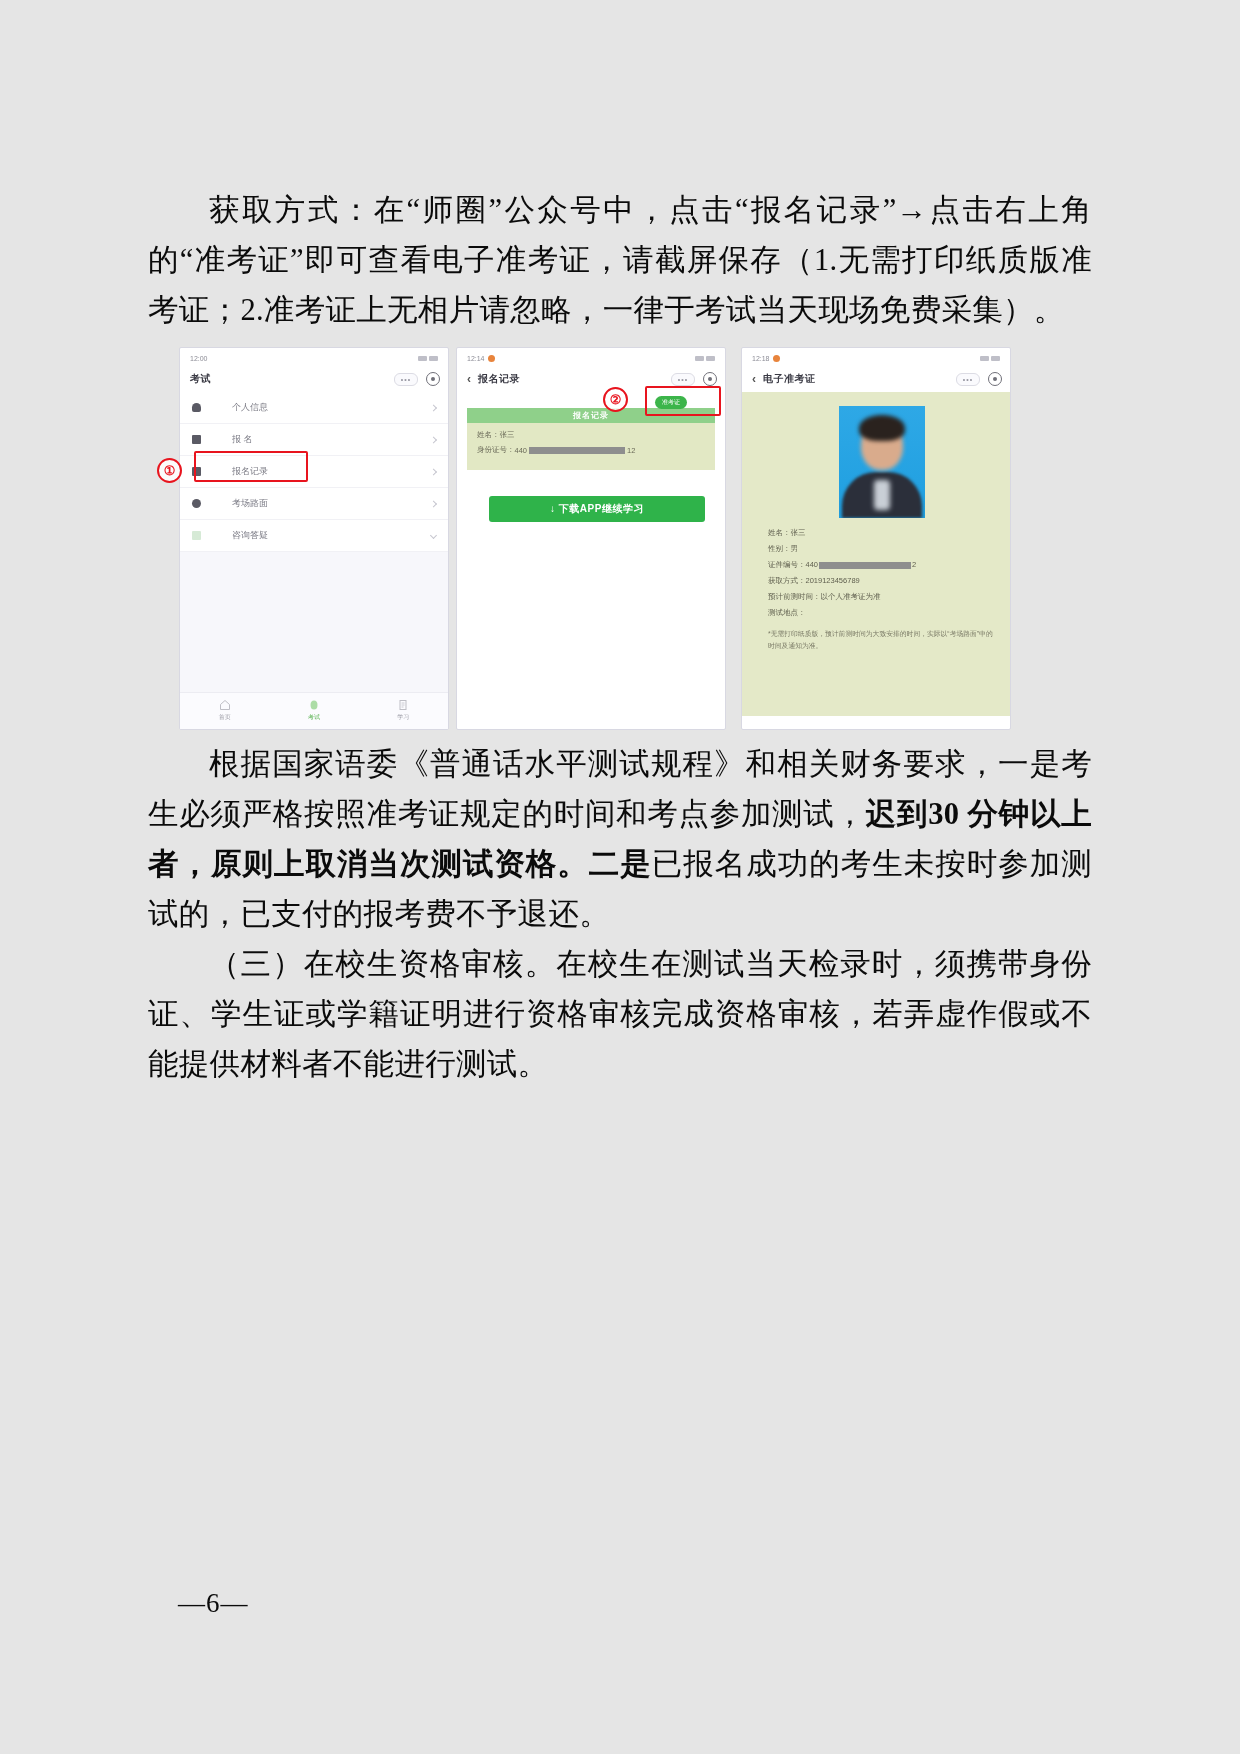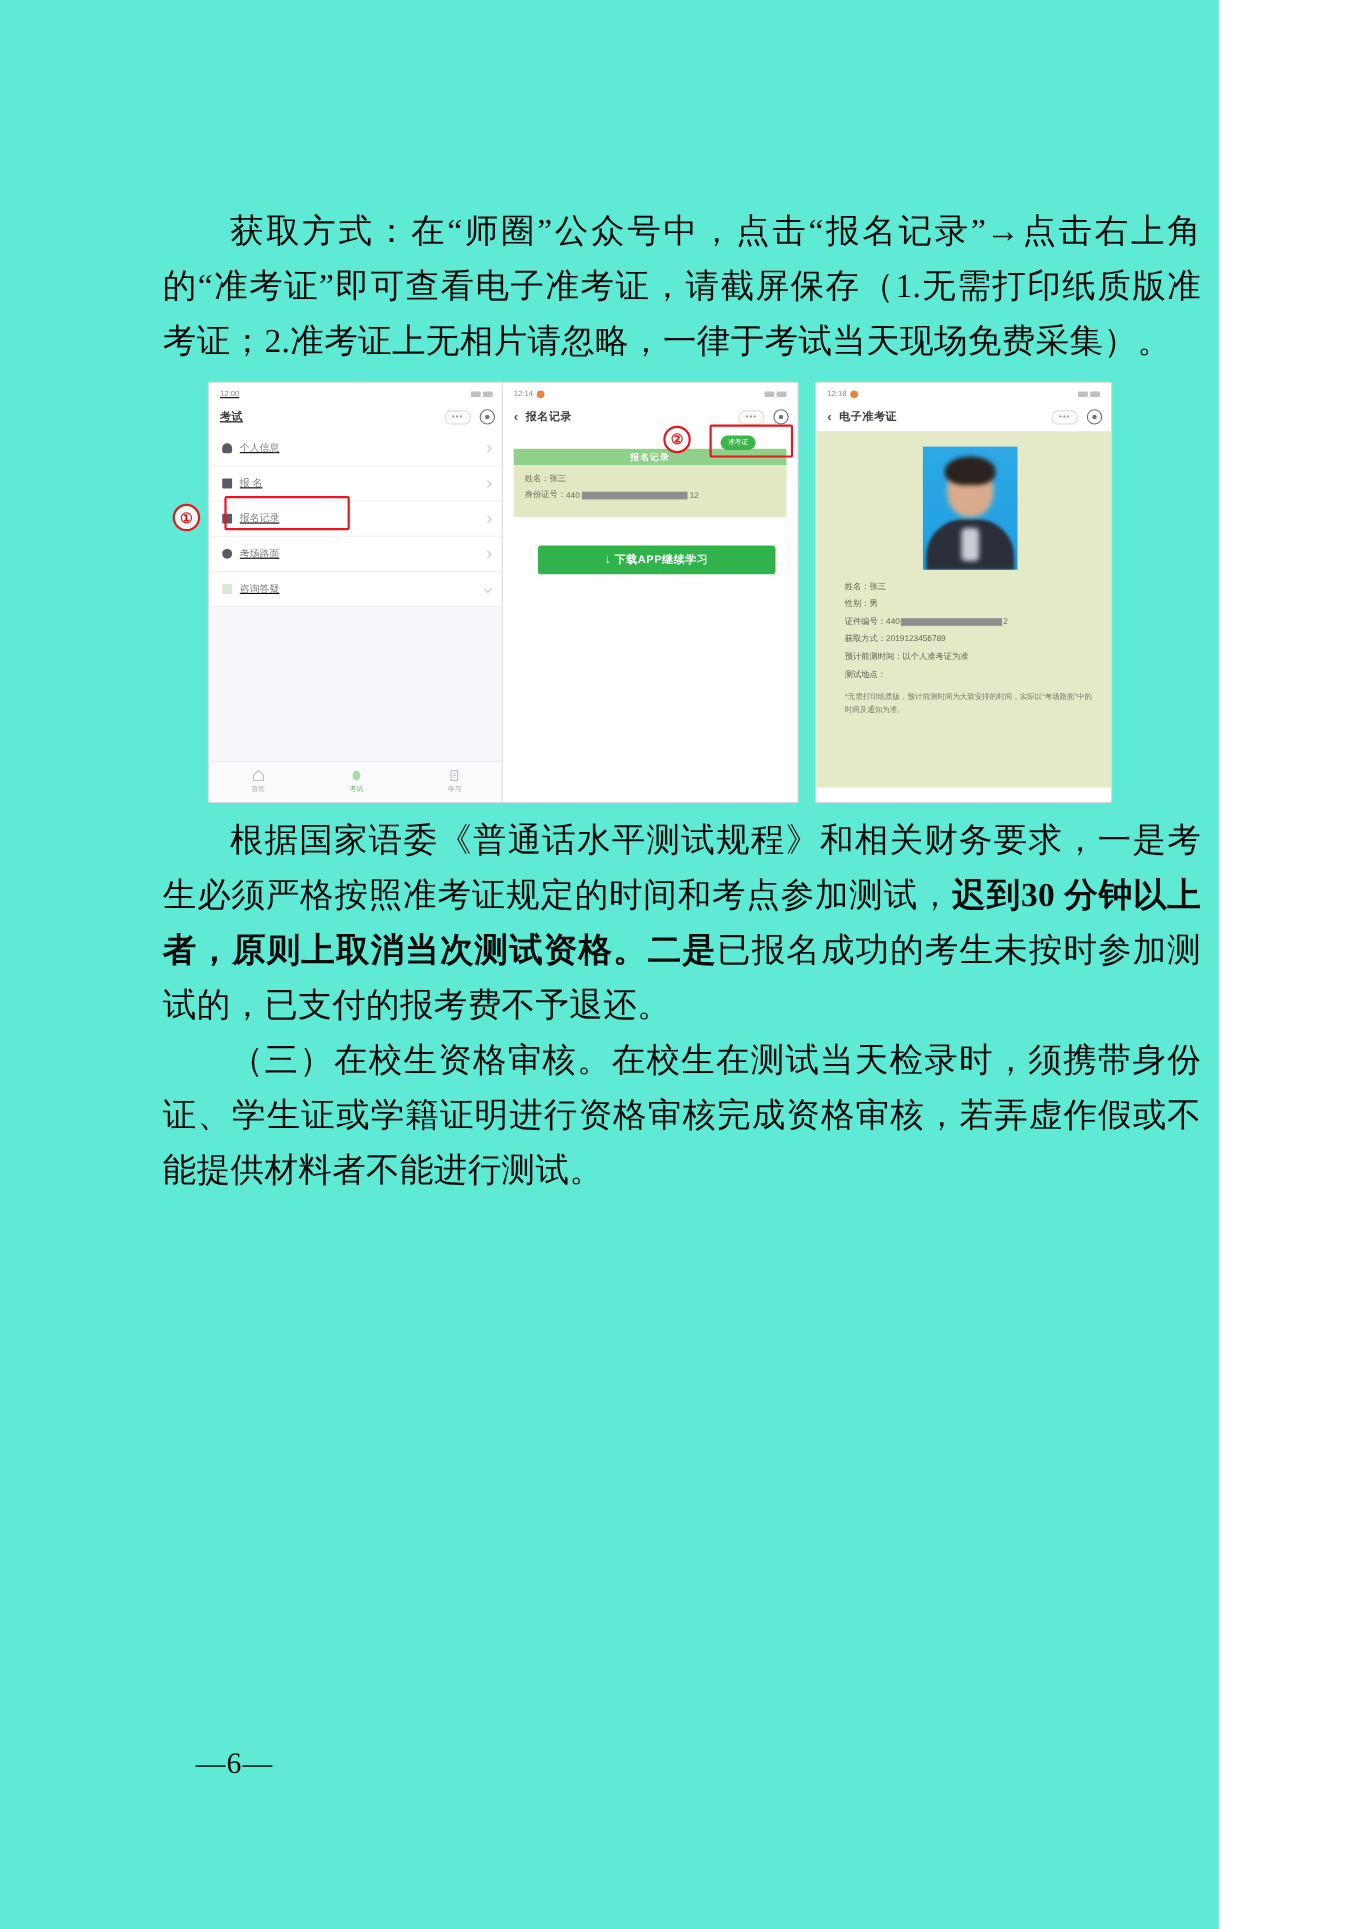"获取方式：在“师圈”公众号中，点击“报名记录”→点击右上角的“准考证”即可查看电" .page { background: #5eead4 -> #e5e5e5; width: 1108px -> 1240px }
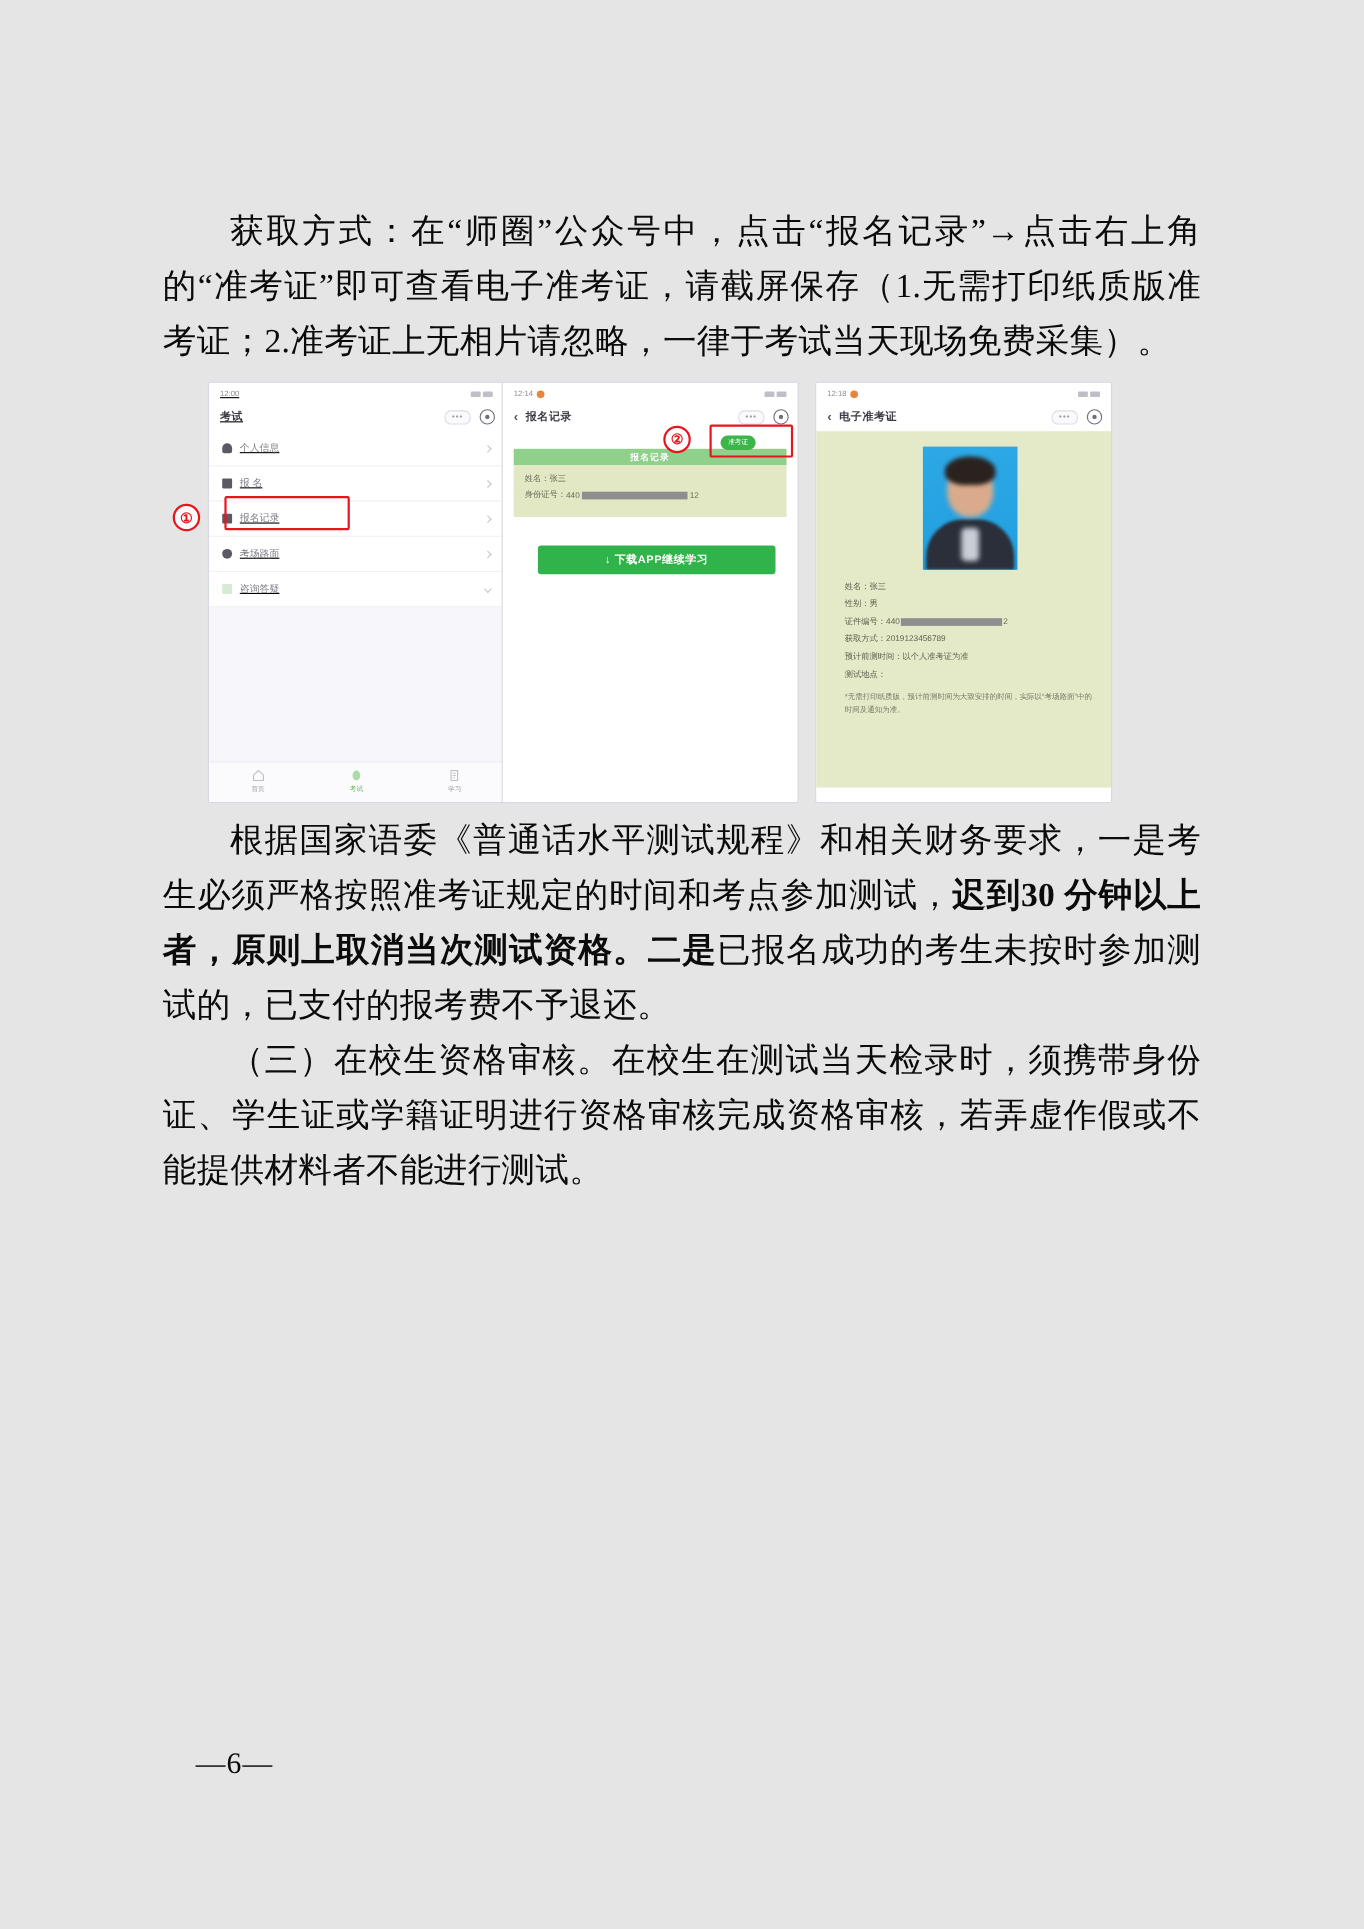"考试" #phone1 { left: 41px -> 31px; text-decoration: underline -> none }
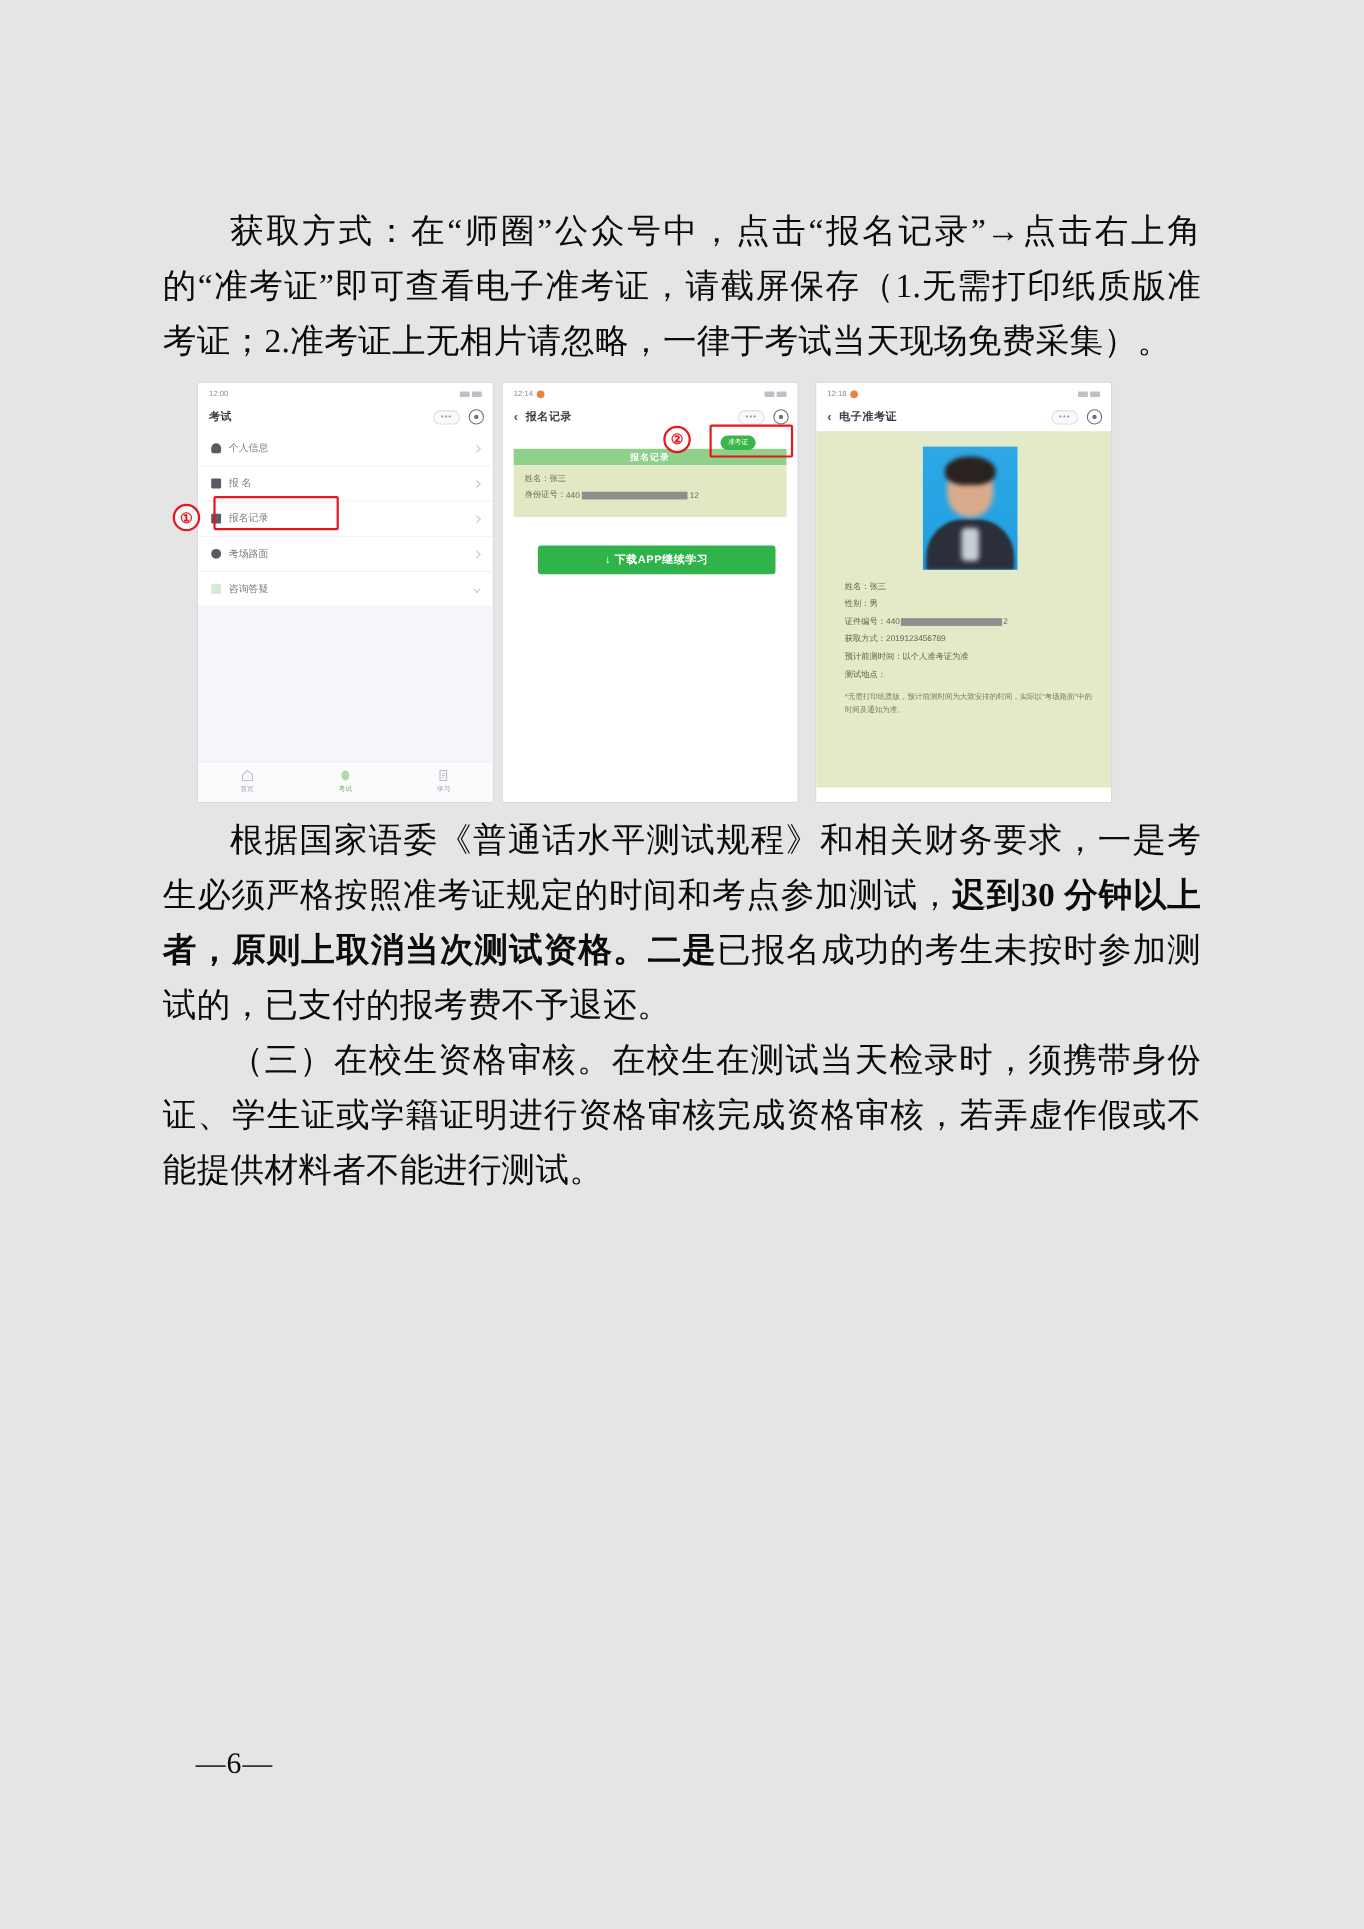"个人信息" .list-row { gap: none -> 24px }
